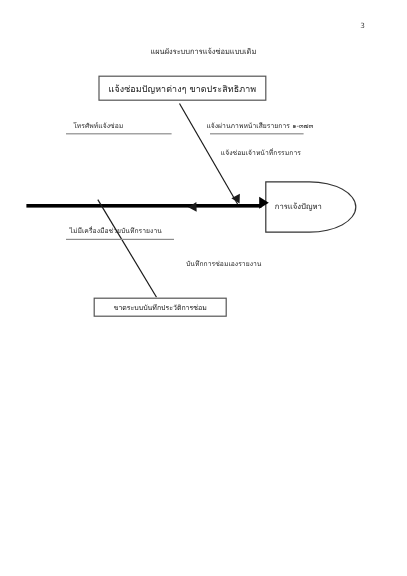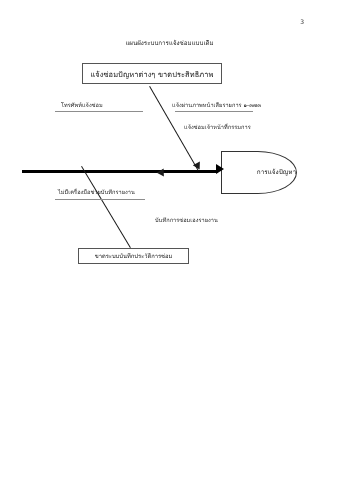"การแจ้งปัญหา" .effect-line { text-align: right -> none }
